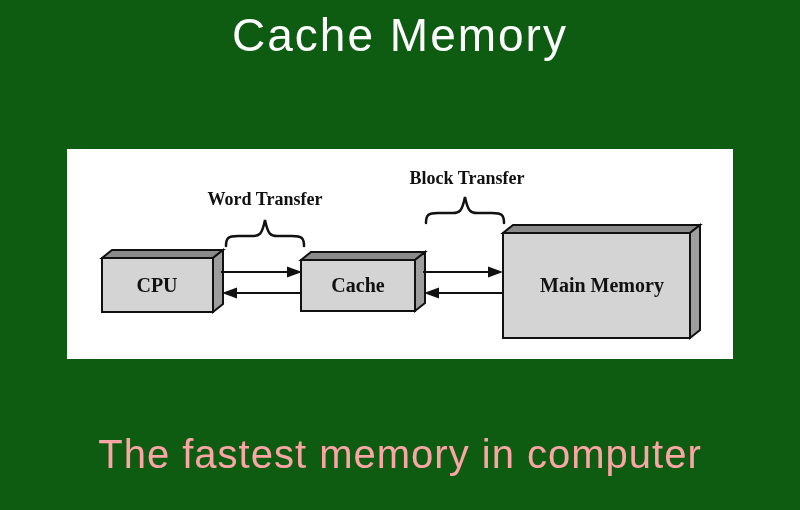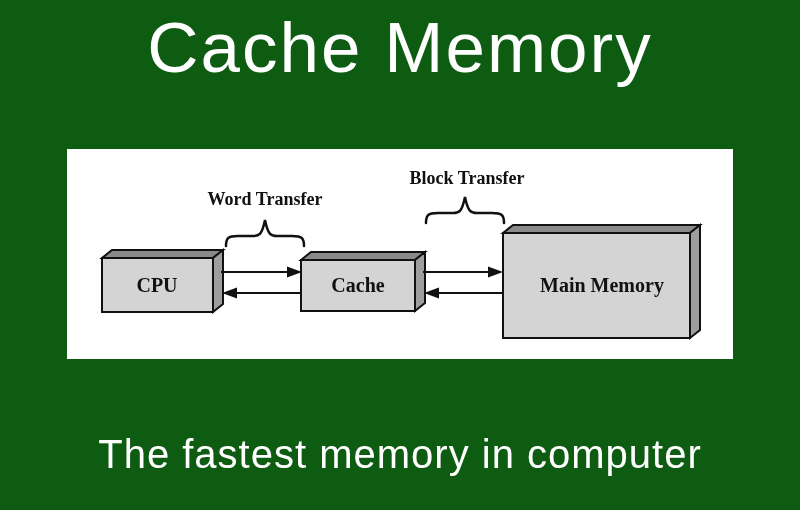"Cache Memory" .title { font-size: 71px -> 46px }
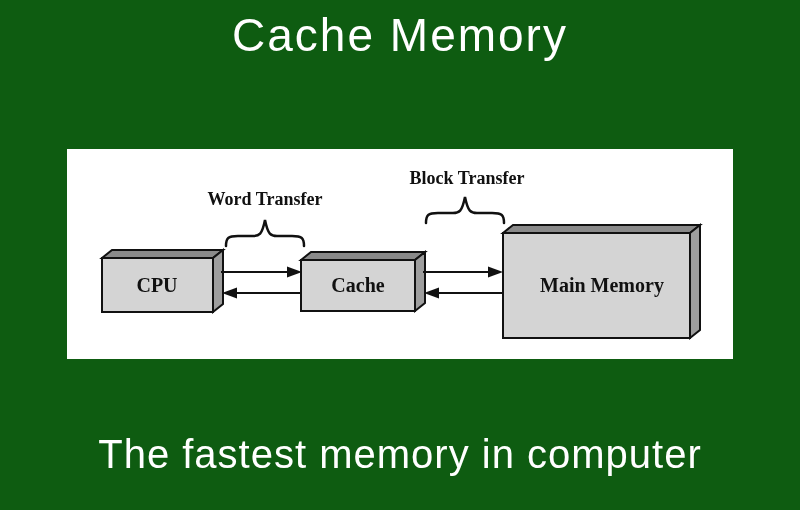"The fastest memory in computer" .caption { color: #ffffff -> #fca5a5 }
